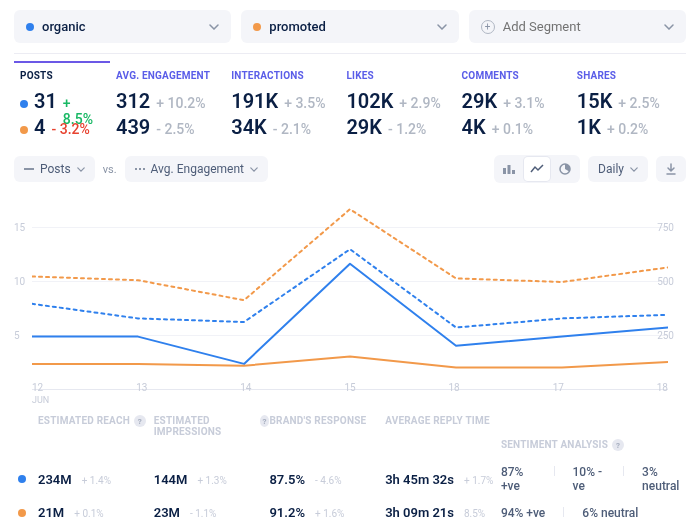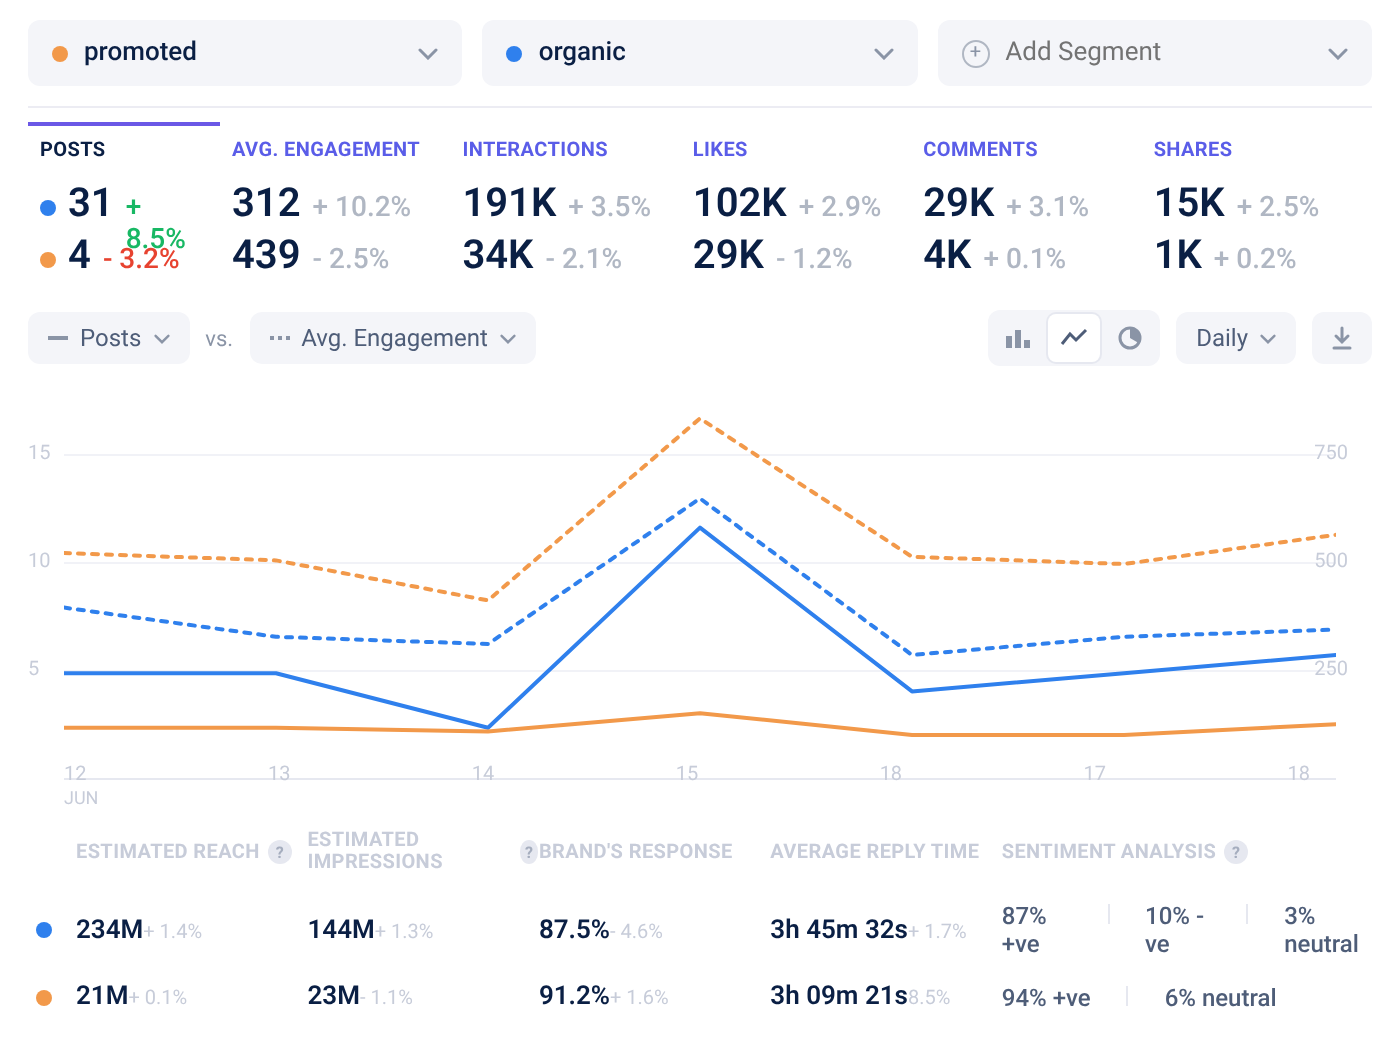"promoted" div.seg { order: before "organic" -> after "organic" }
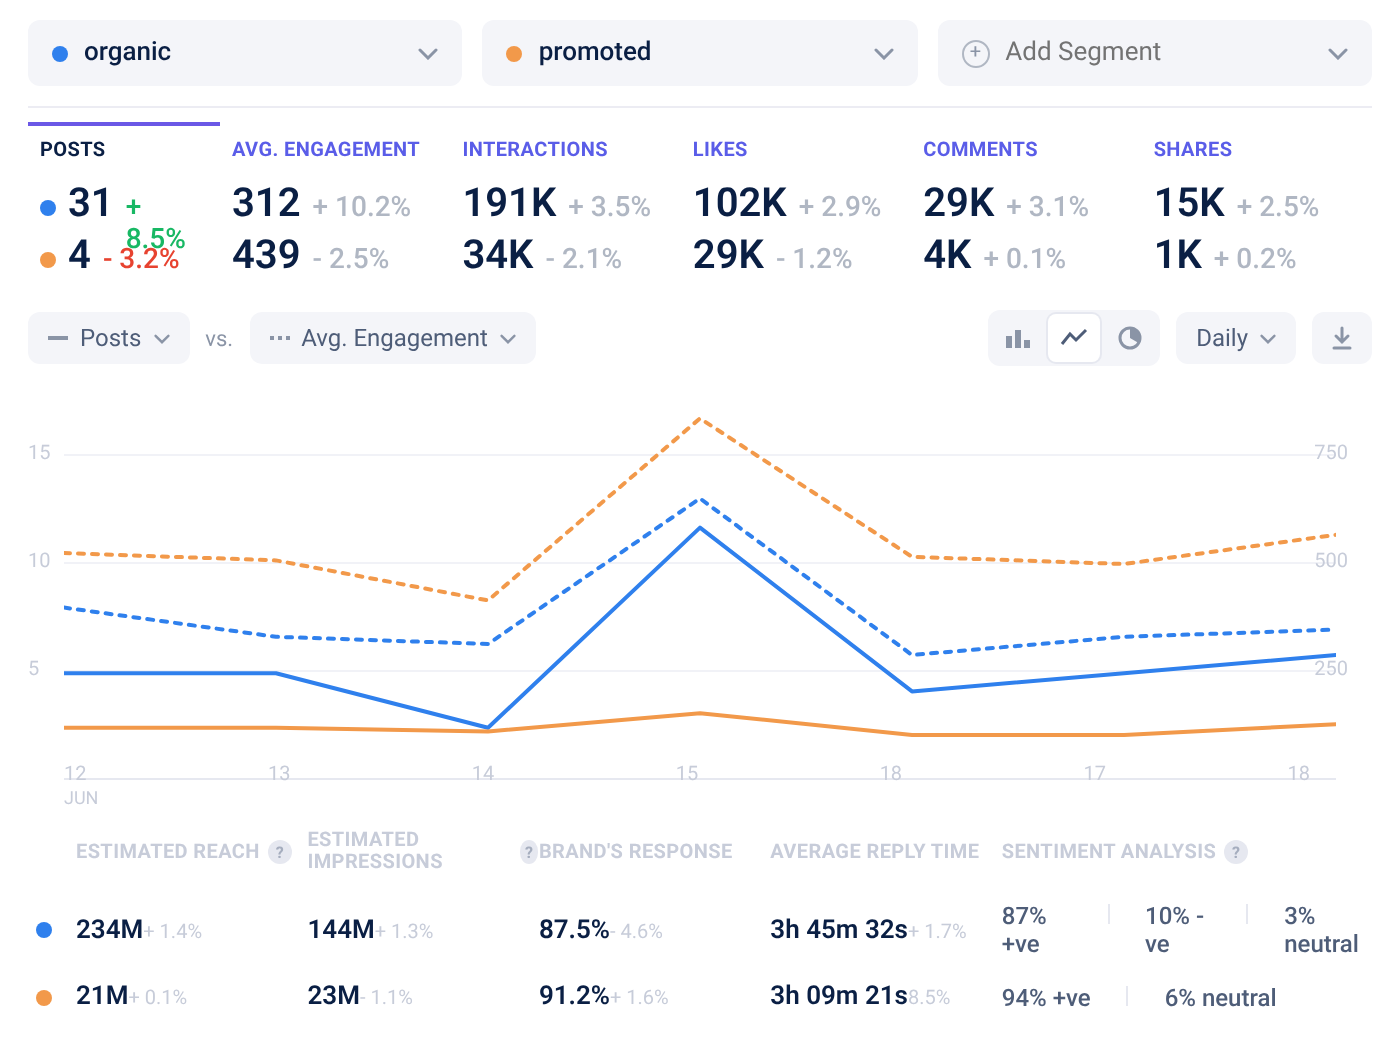"12" .xlabs { right: 31px -> 18px }
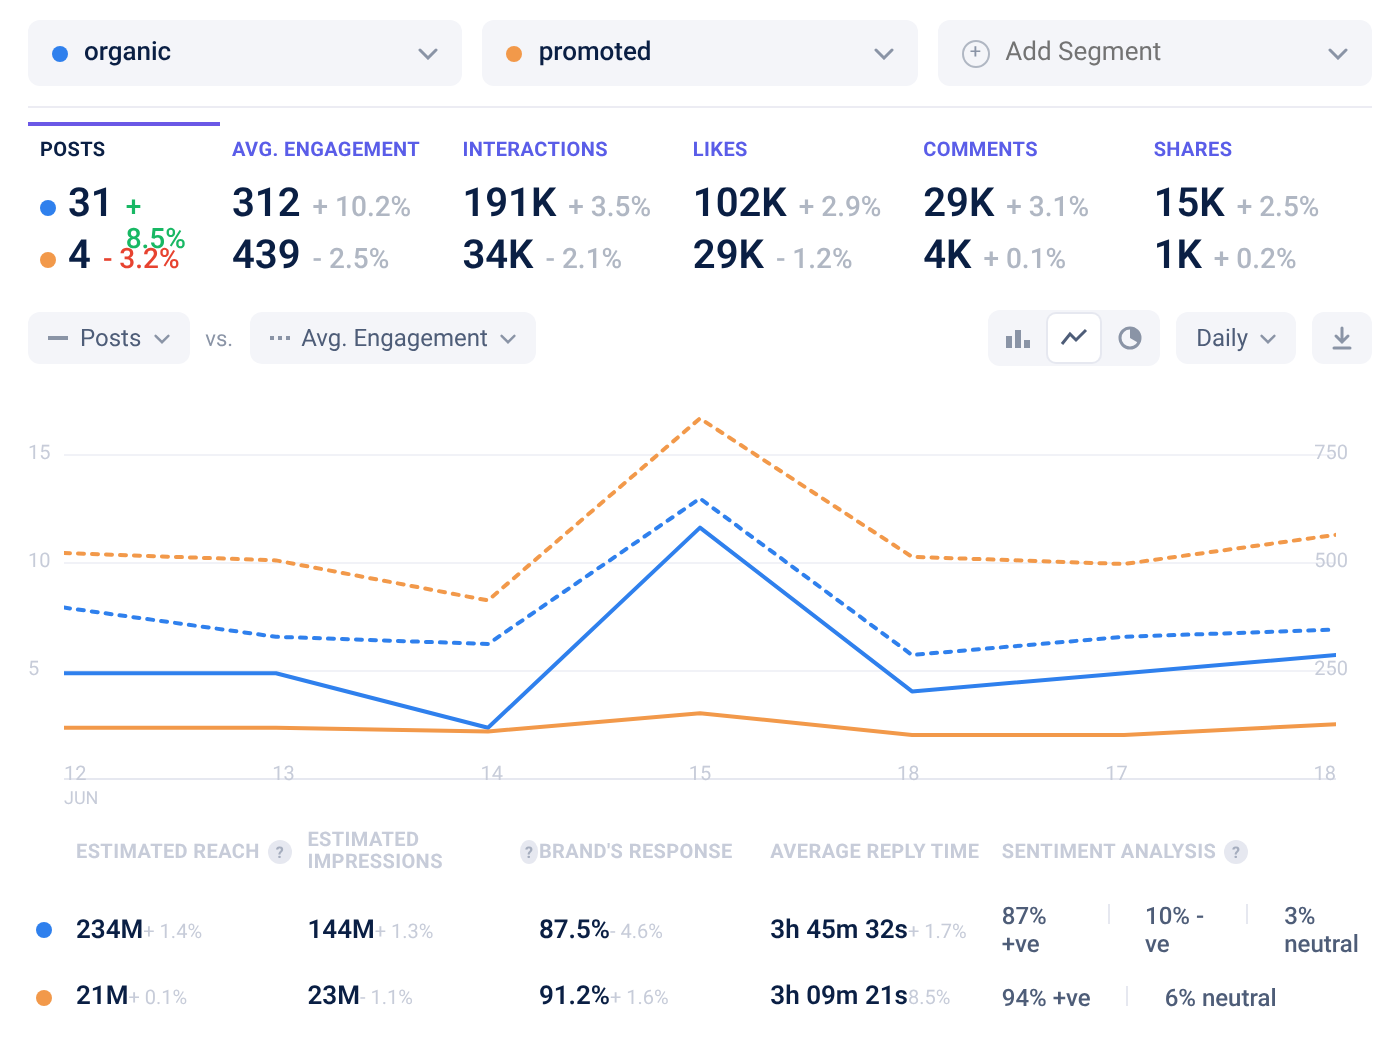"ESTIMATED REACH" .thead .th { align-items: center -> flex-start }
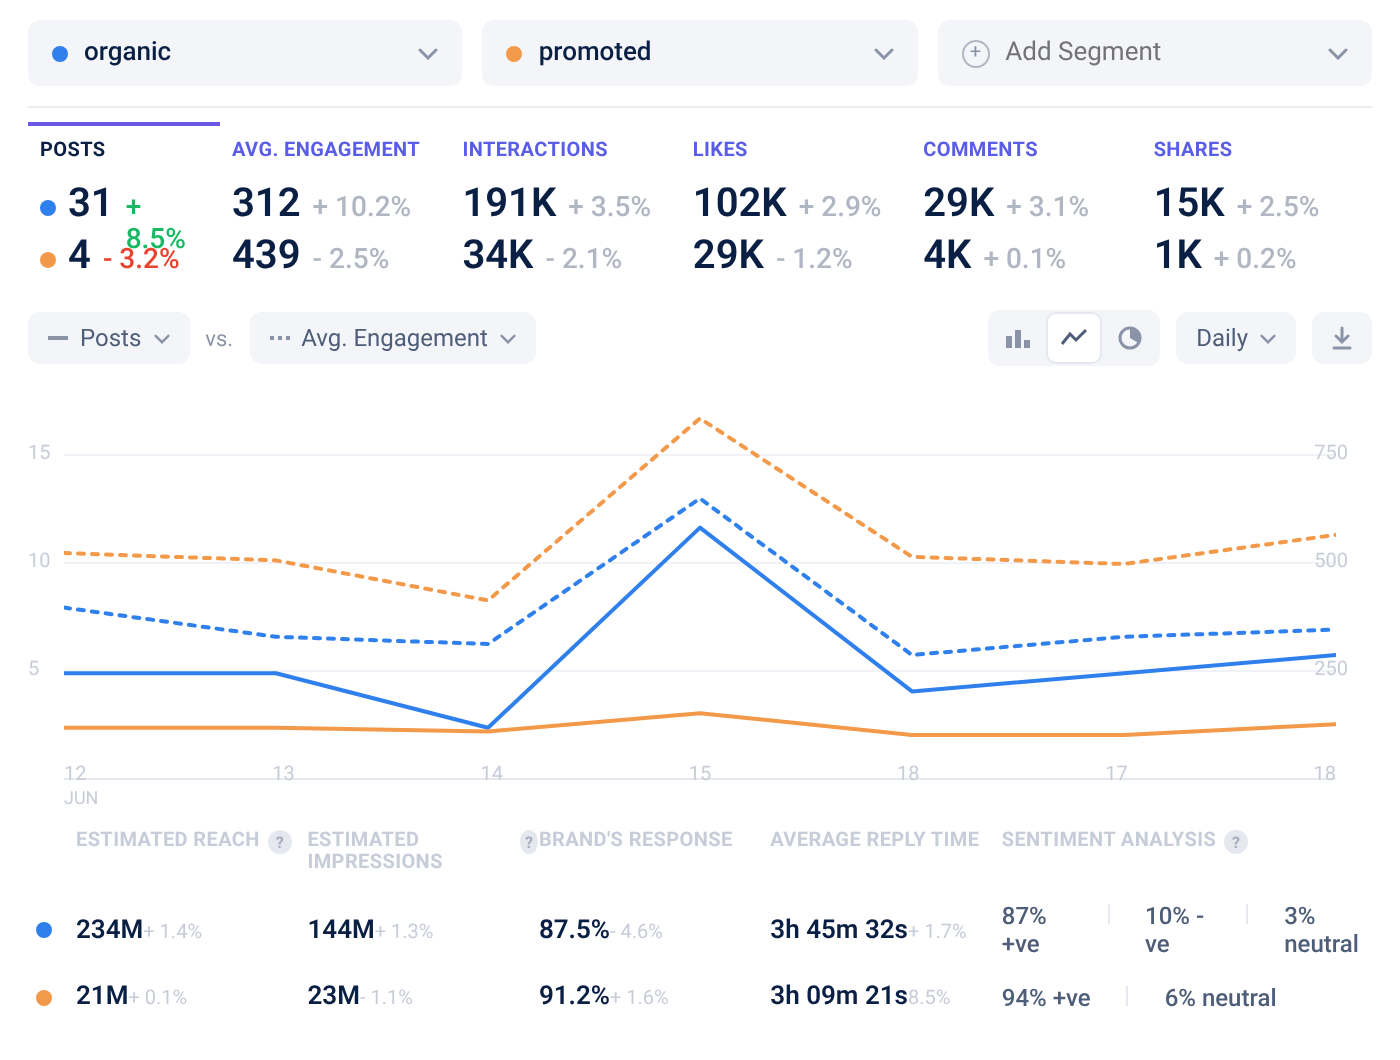"SENTIMENT ANALYSIS" .th.sent { margin-top: none -> 24px }
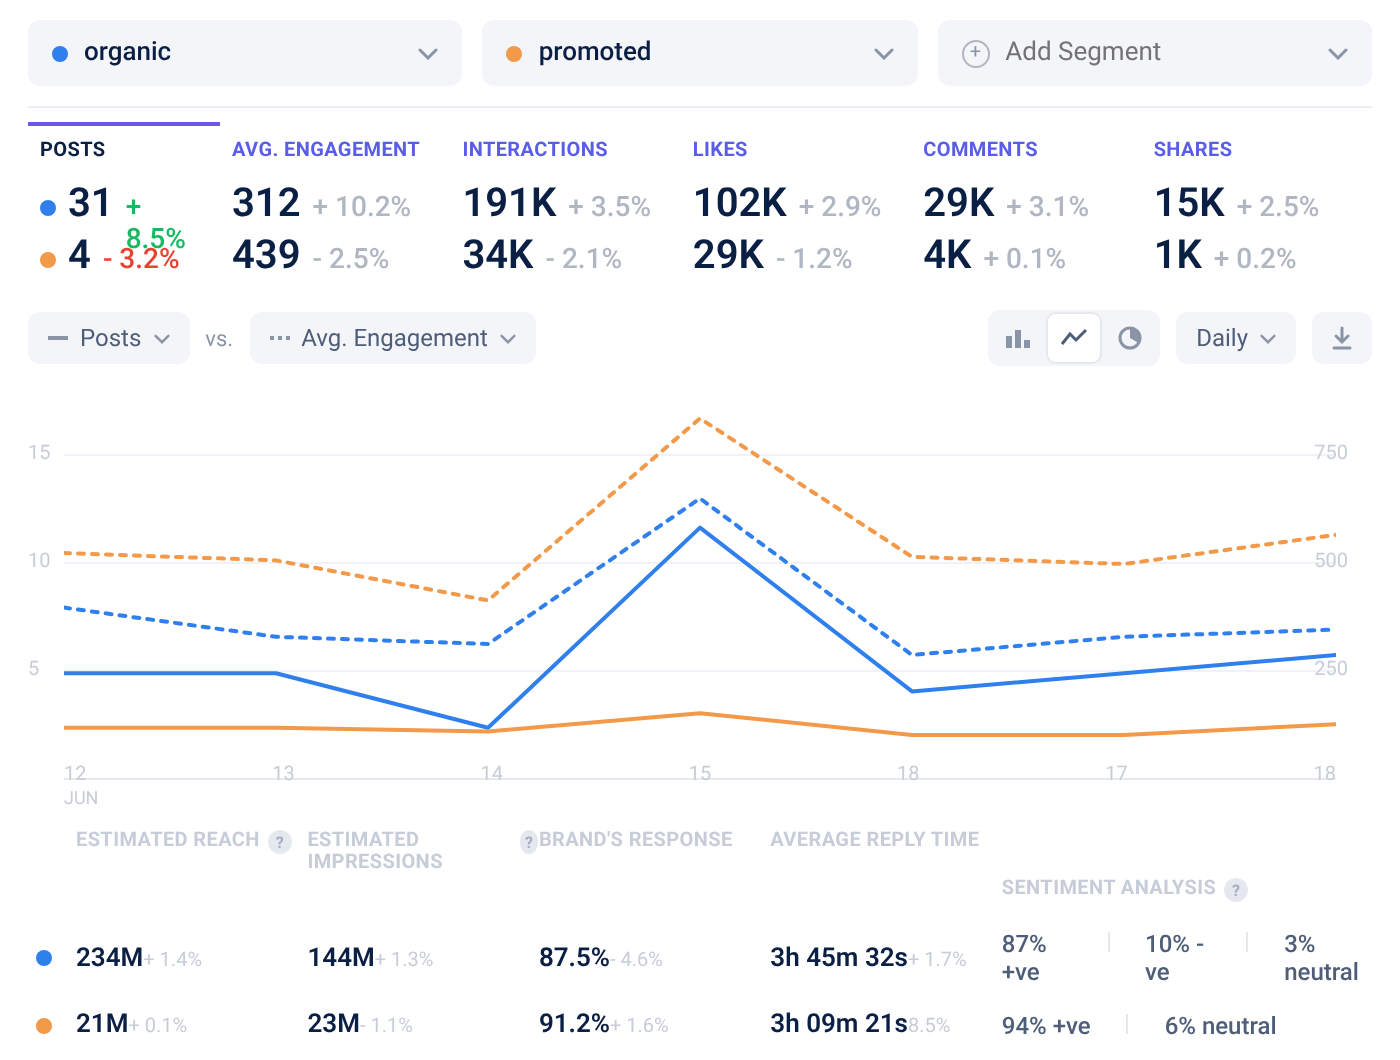"234M" .cell { gap: 0 -> 10px }
